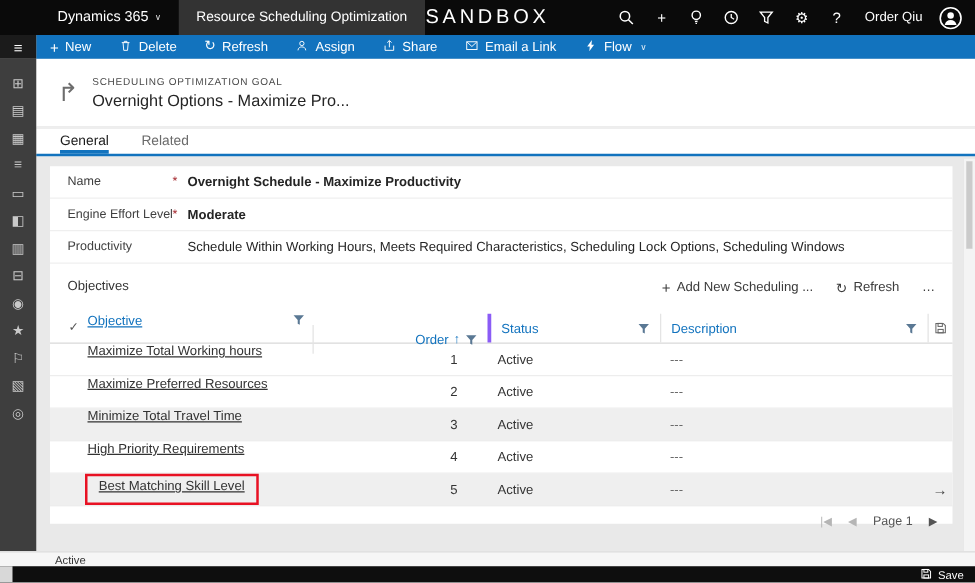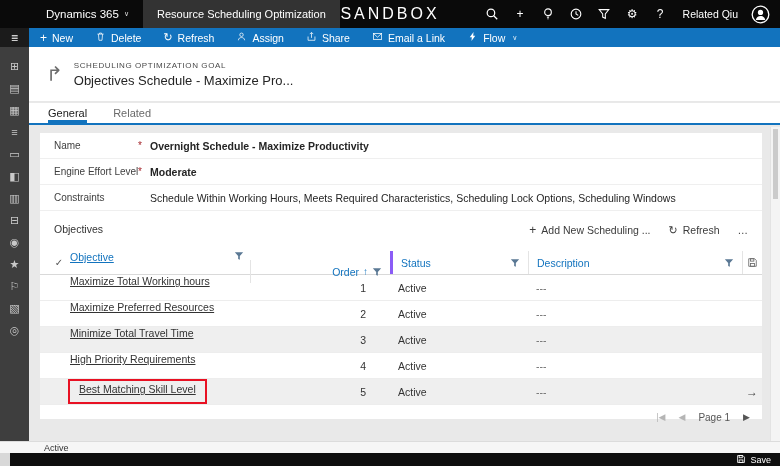"Related Qiu" span.uname { text: Related -> Order }
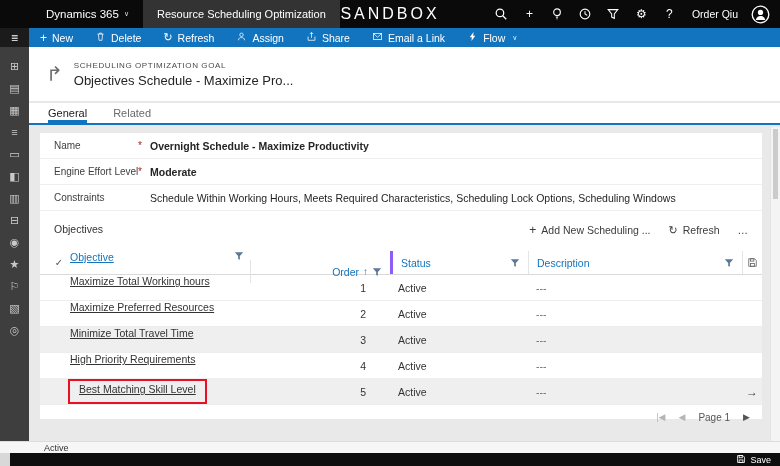"Objectives Schedule - Maximize Pro..." div.rec-title { text: Objectives Schedule -> Overnight Options }
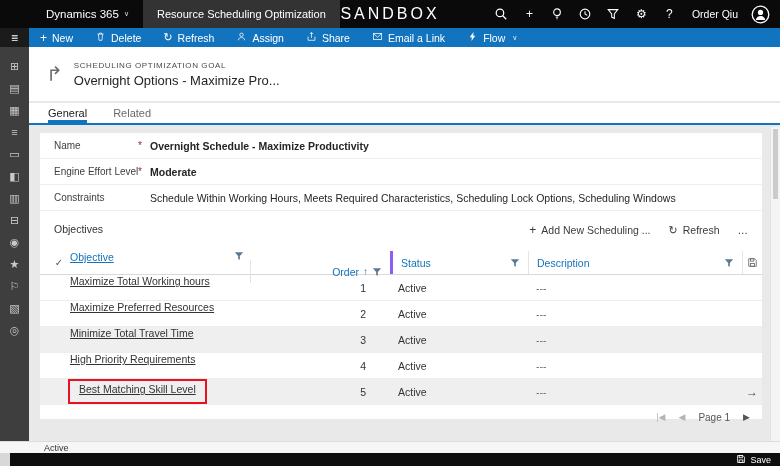"Constraints" span.flabel { text: Constraints -> Productivity }
